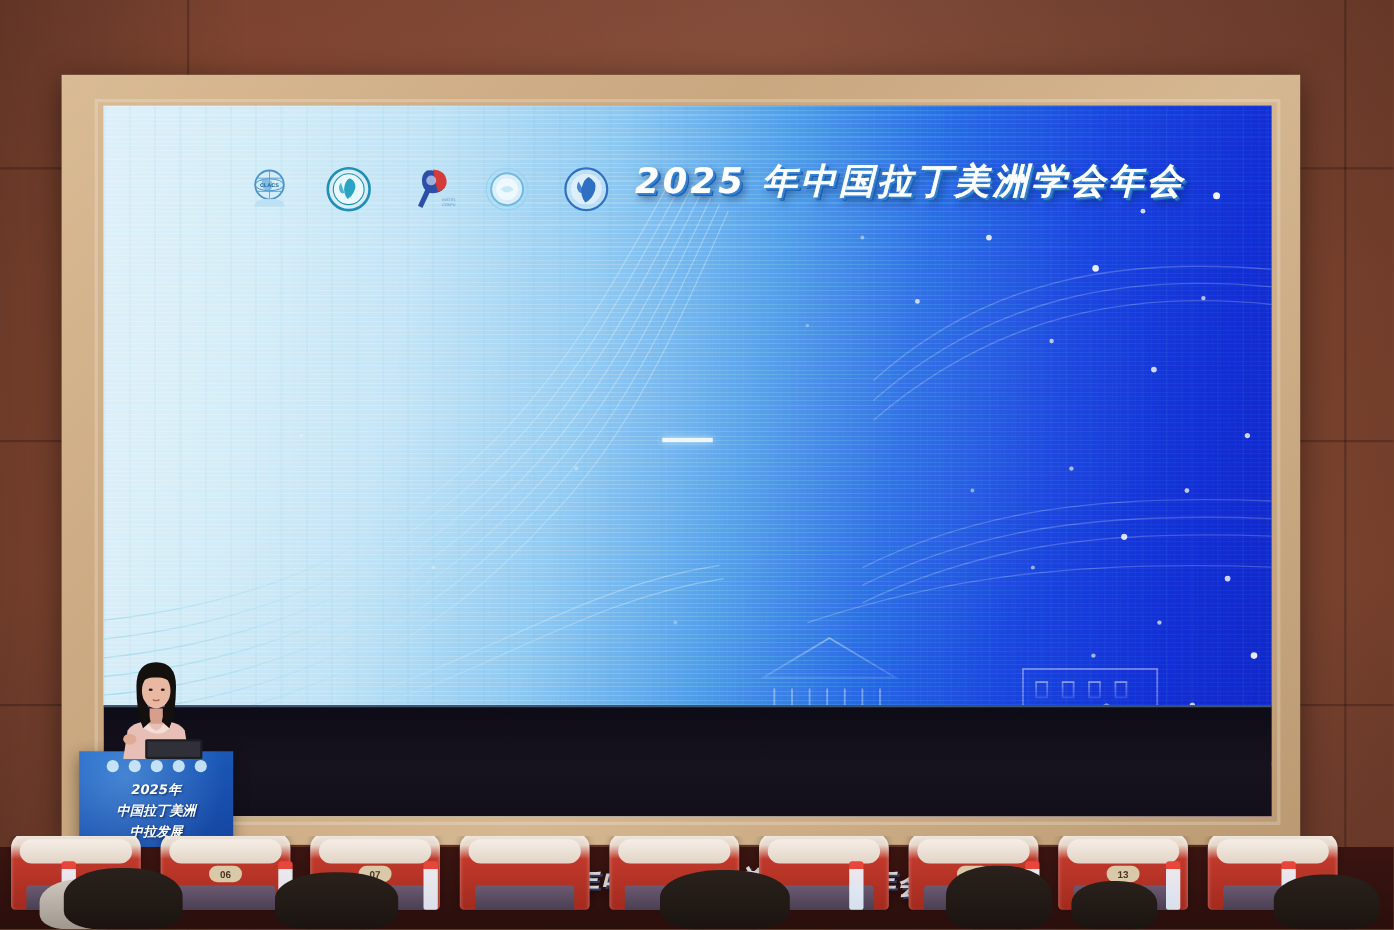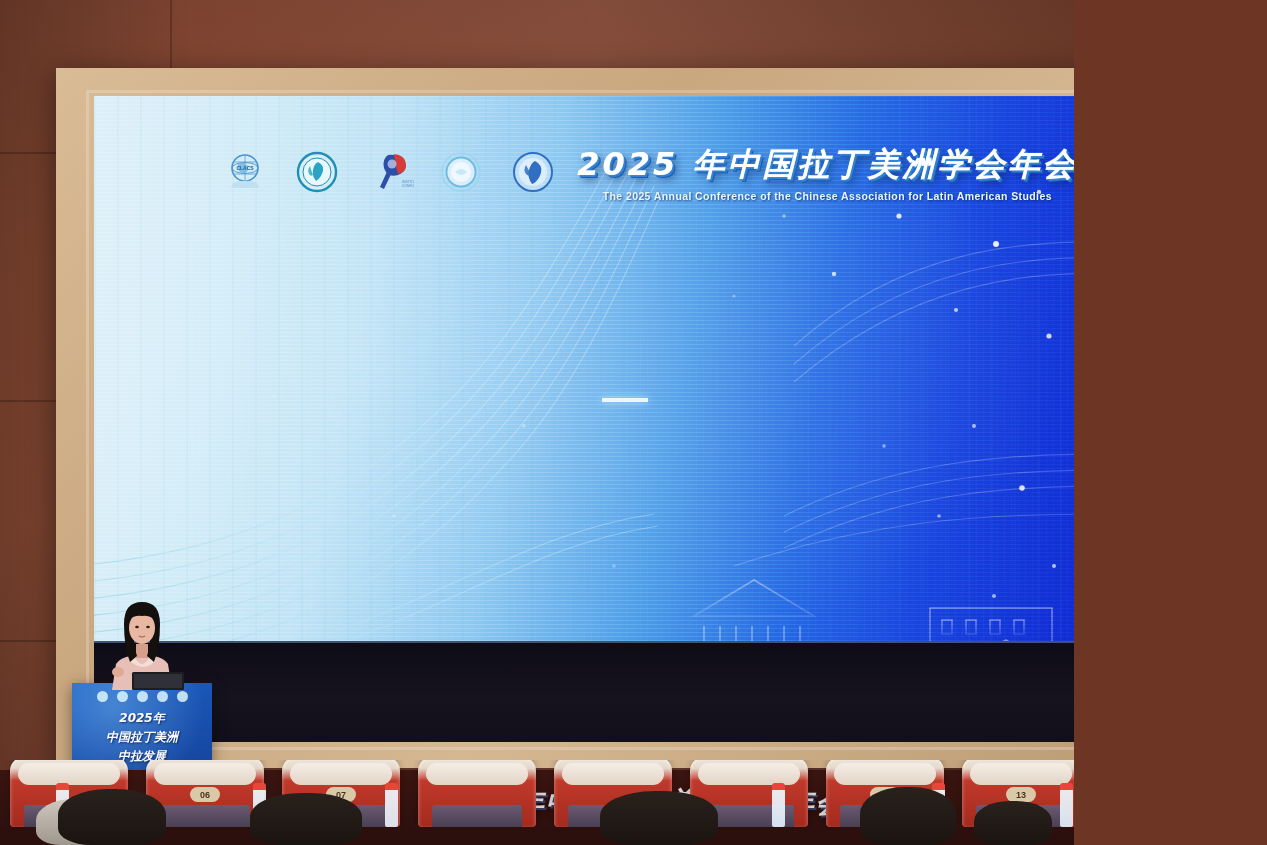"2025 年中国拉丁美洲学会年会" #stage { width: 1074px -> 1267px }
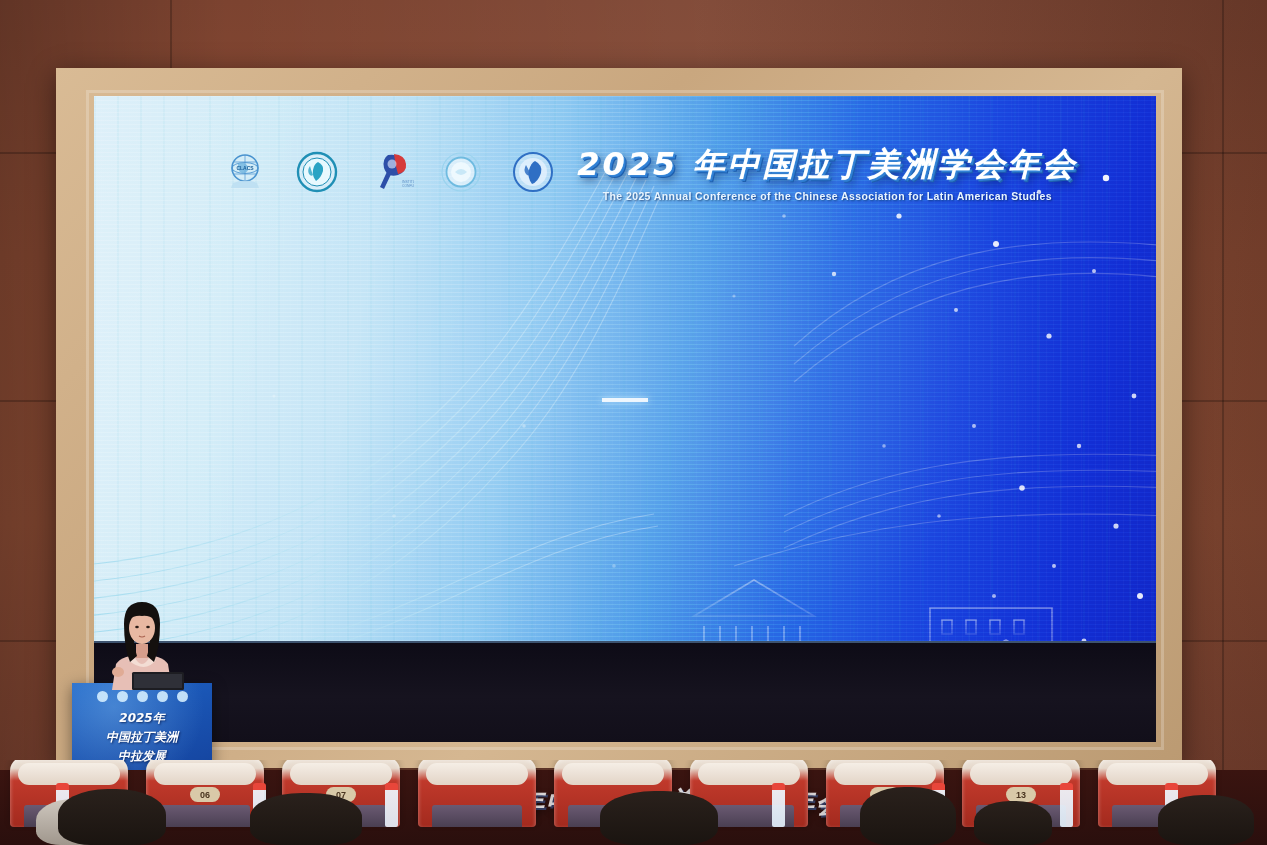"The 2025 Annual Conference of" div.header-en { html: <div>The 2025 Annual Conference of the Chinese Association for Latin American Studies</div> -> none }
